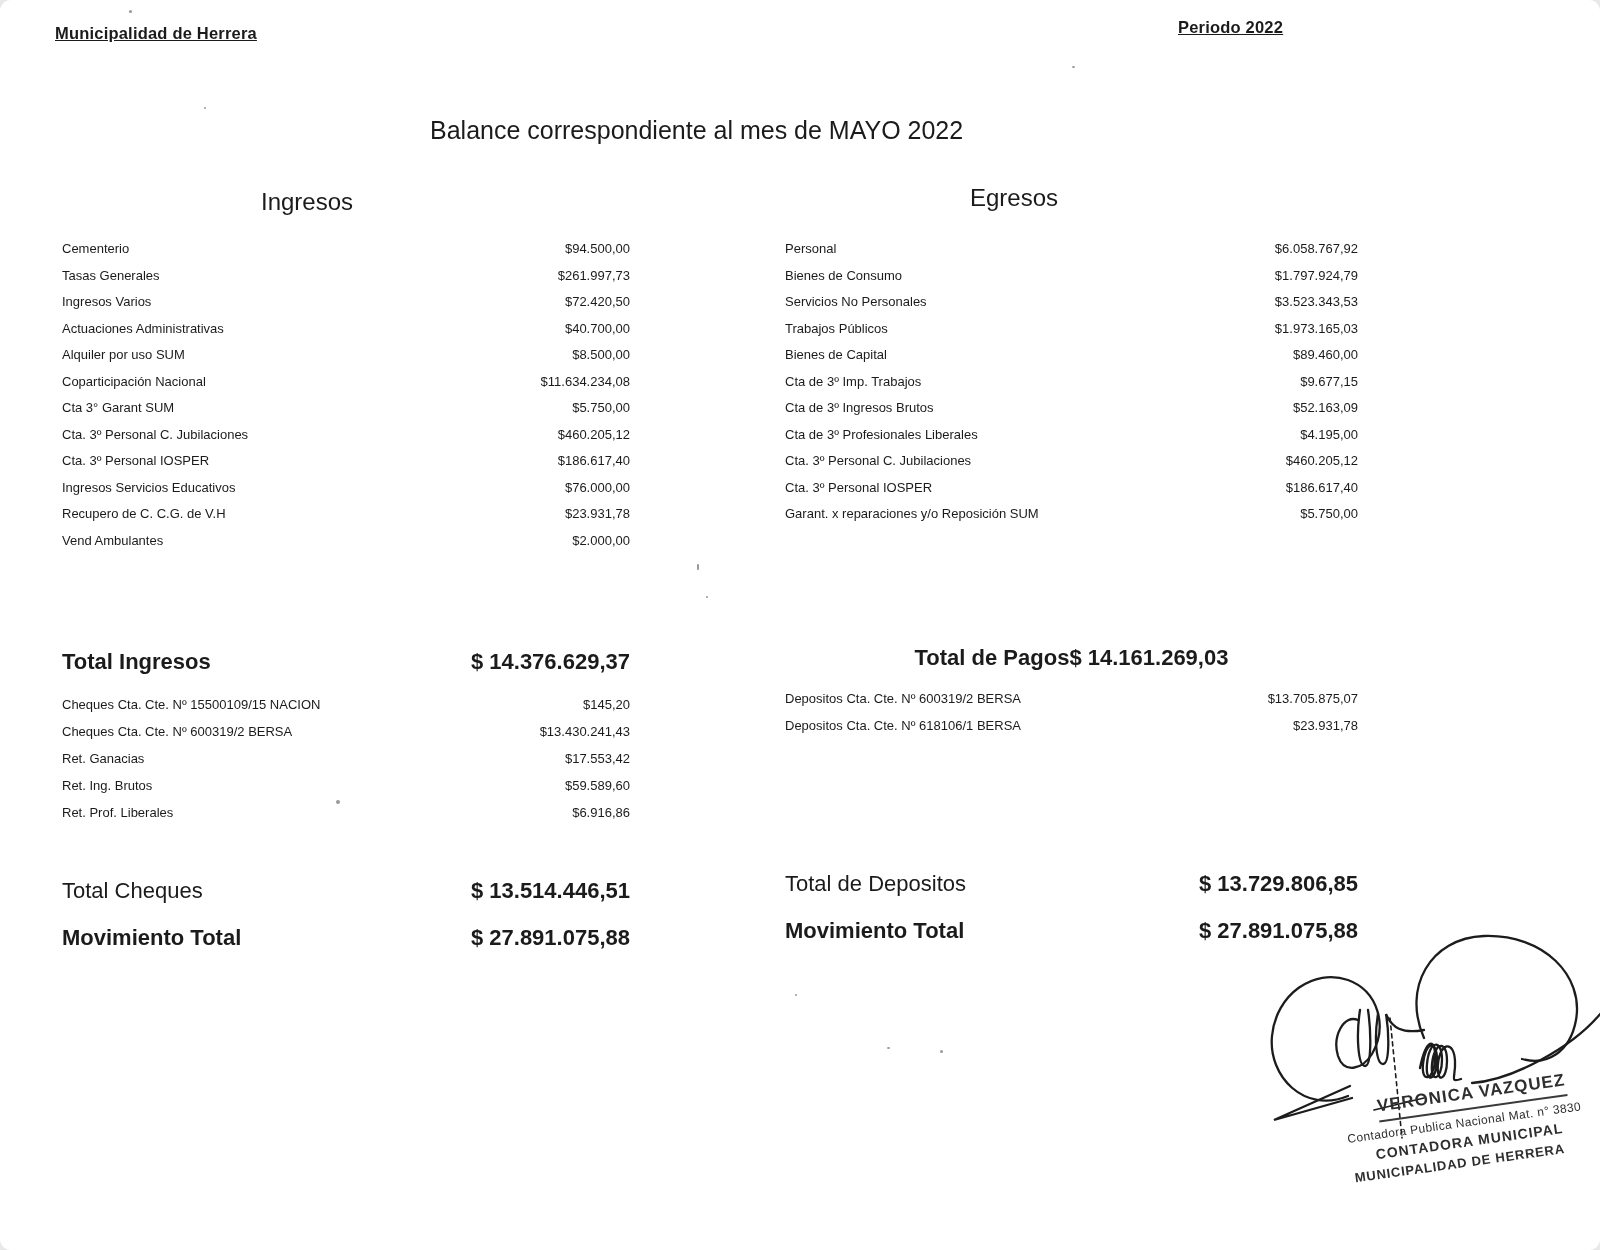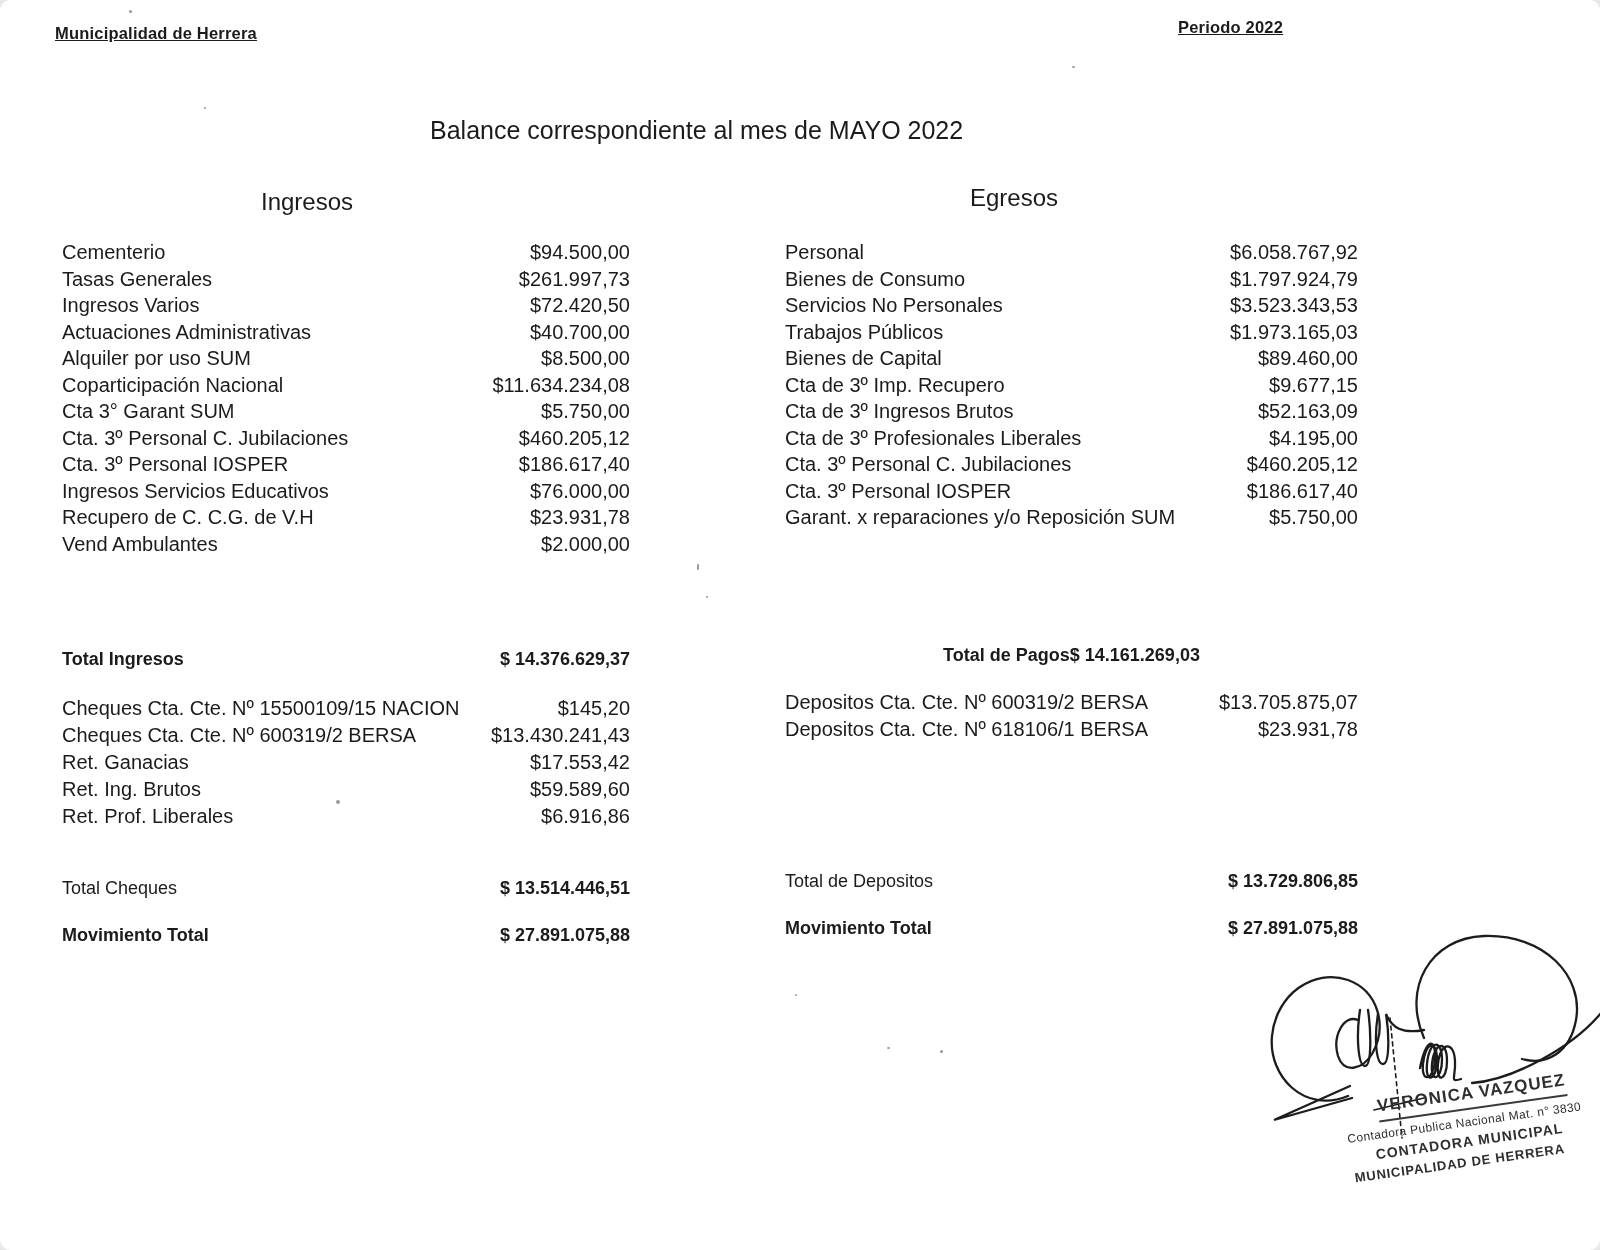"Cementerio" .row { font-size: 20px -> 13px }
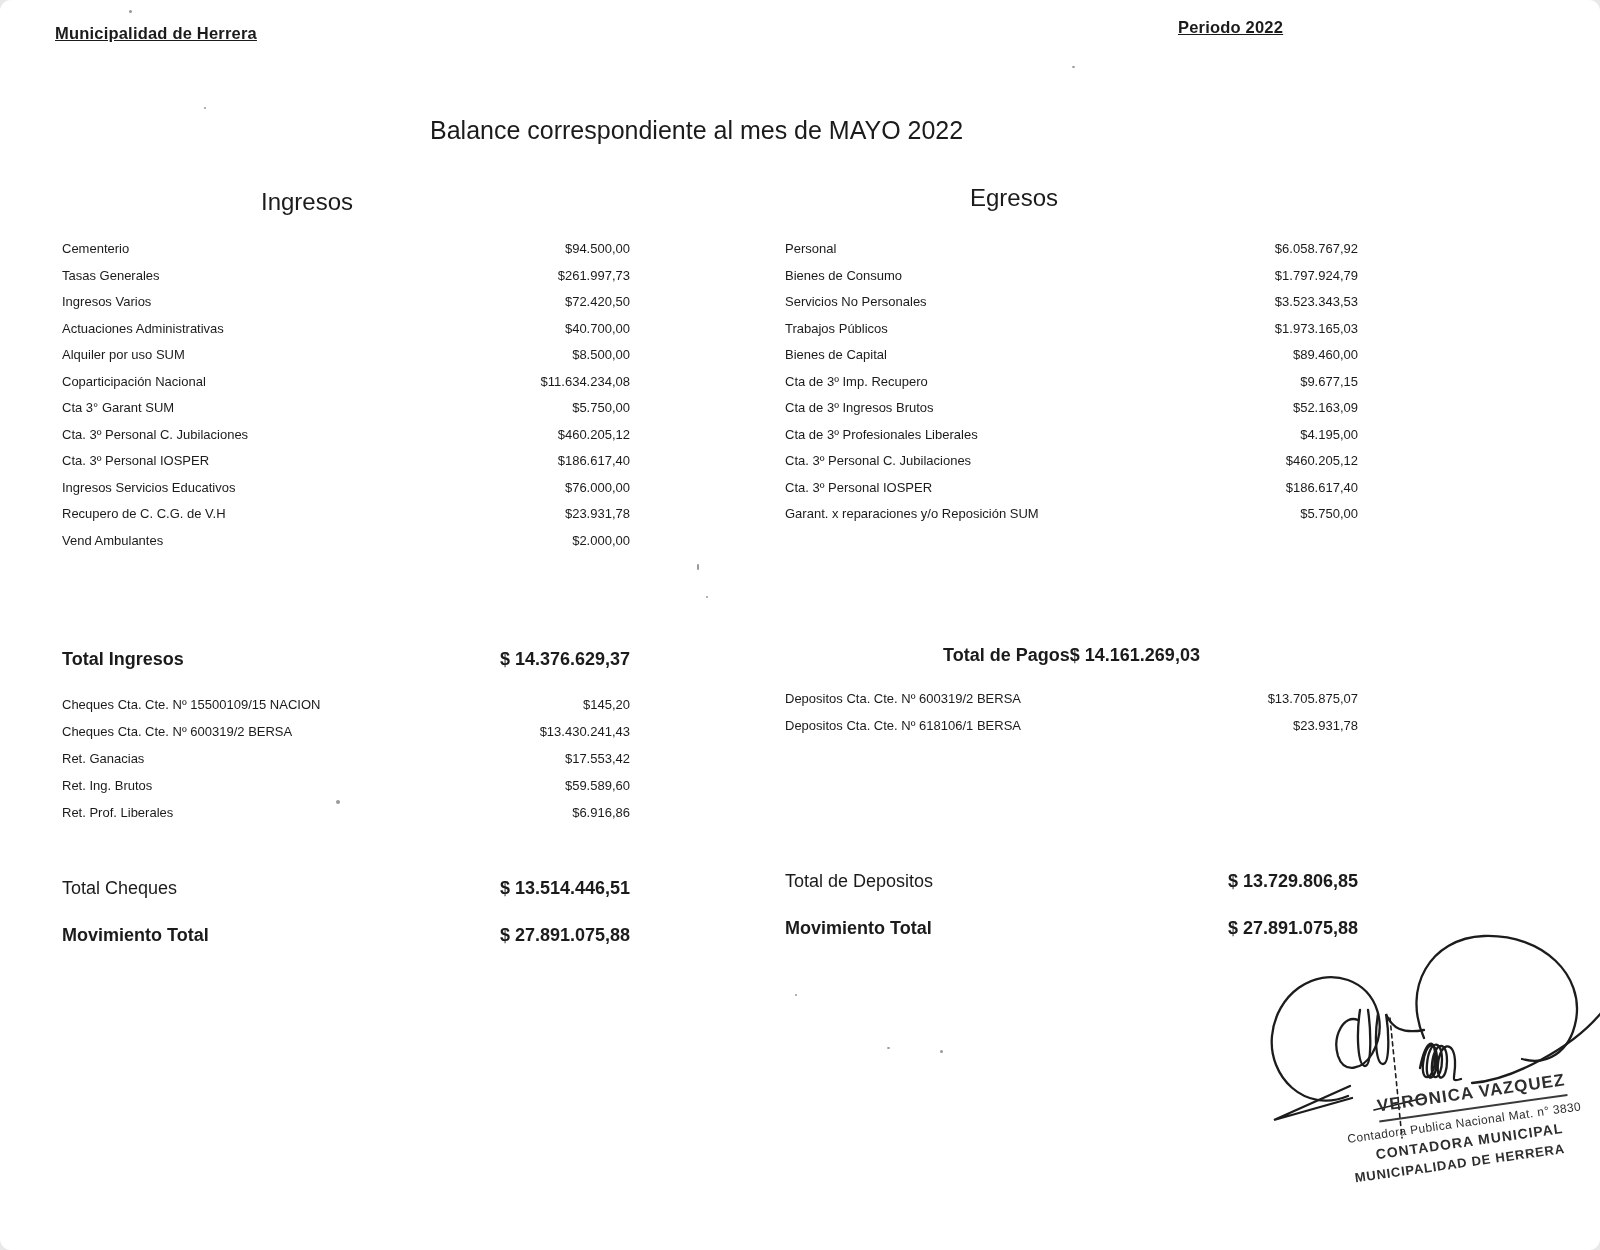"Cta de 3º Imp. Recupero" span.lbl { text: Recupero -> Trabajos }
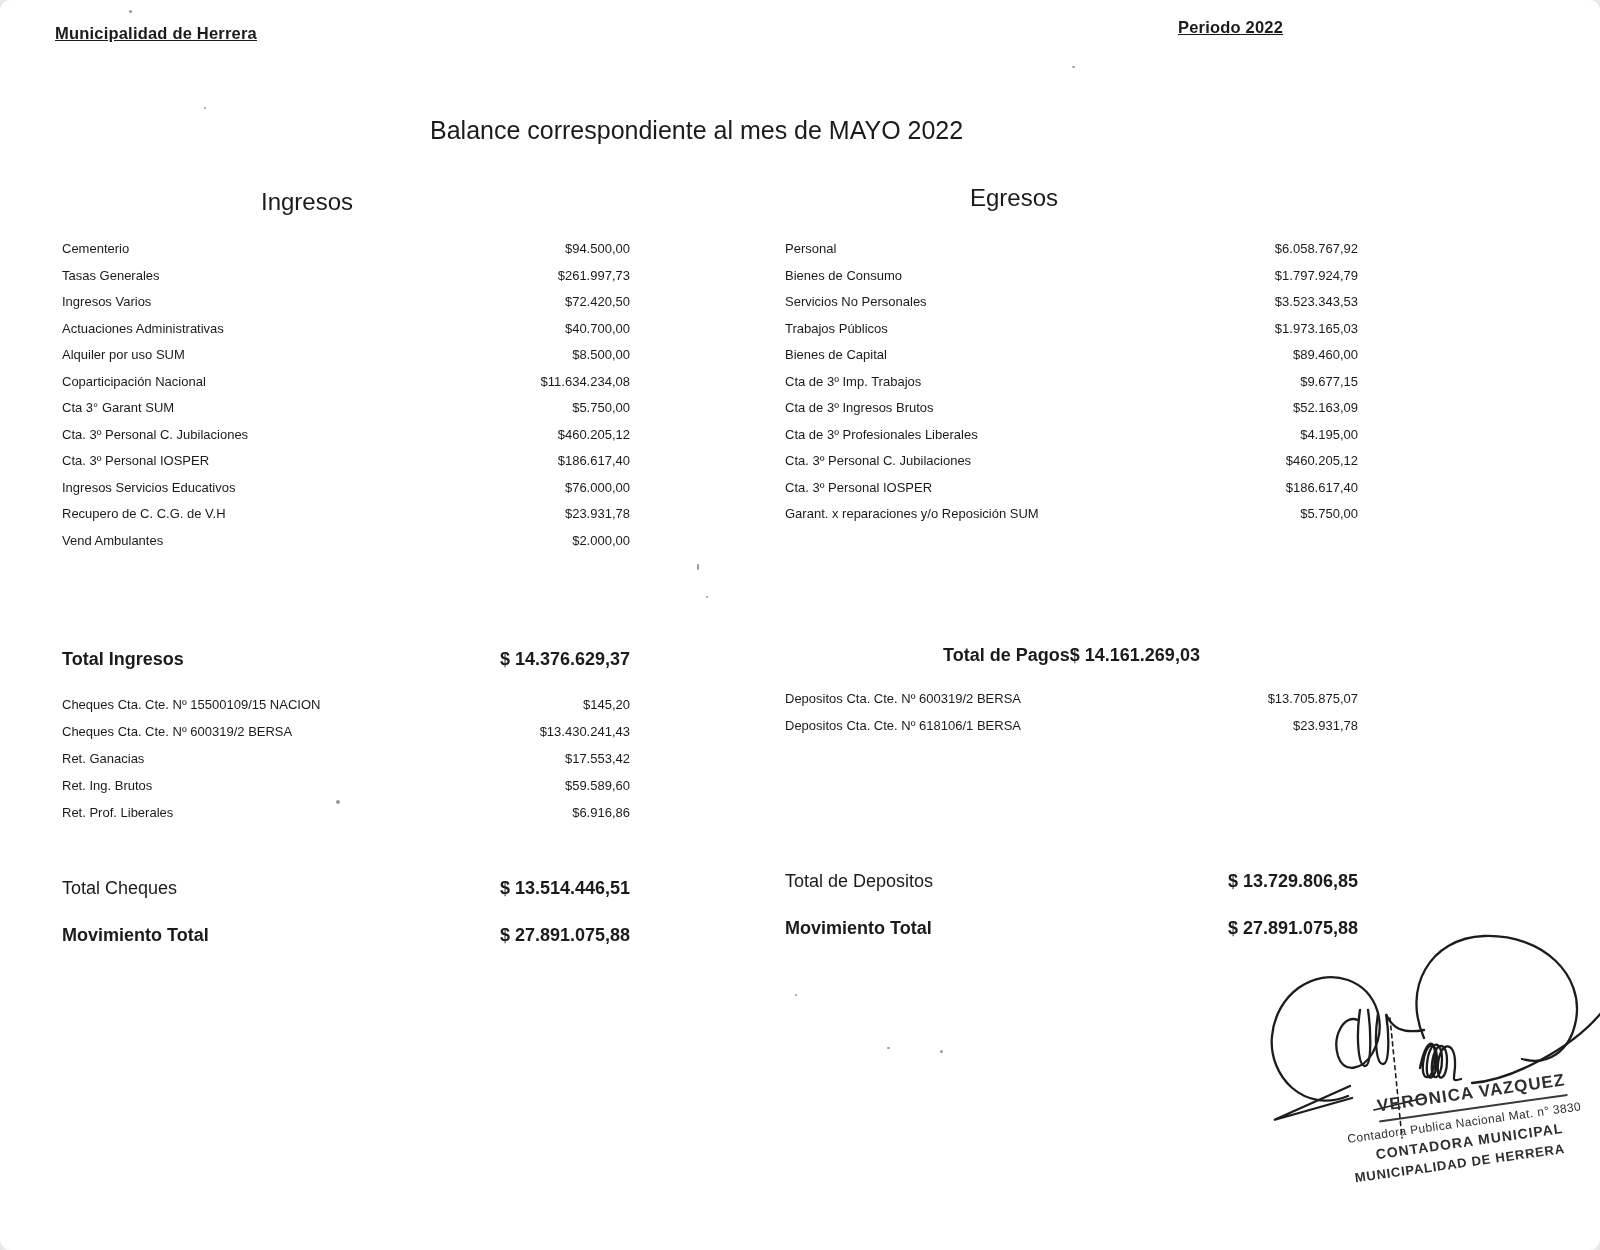"Total Ingresos" .totrow { font-size: 18px -> 22px }
